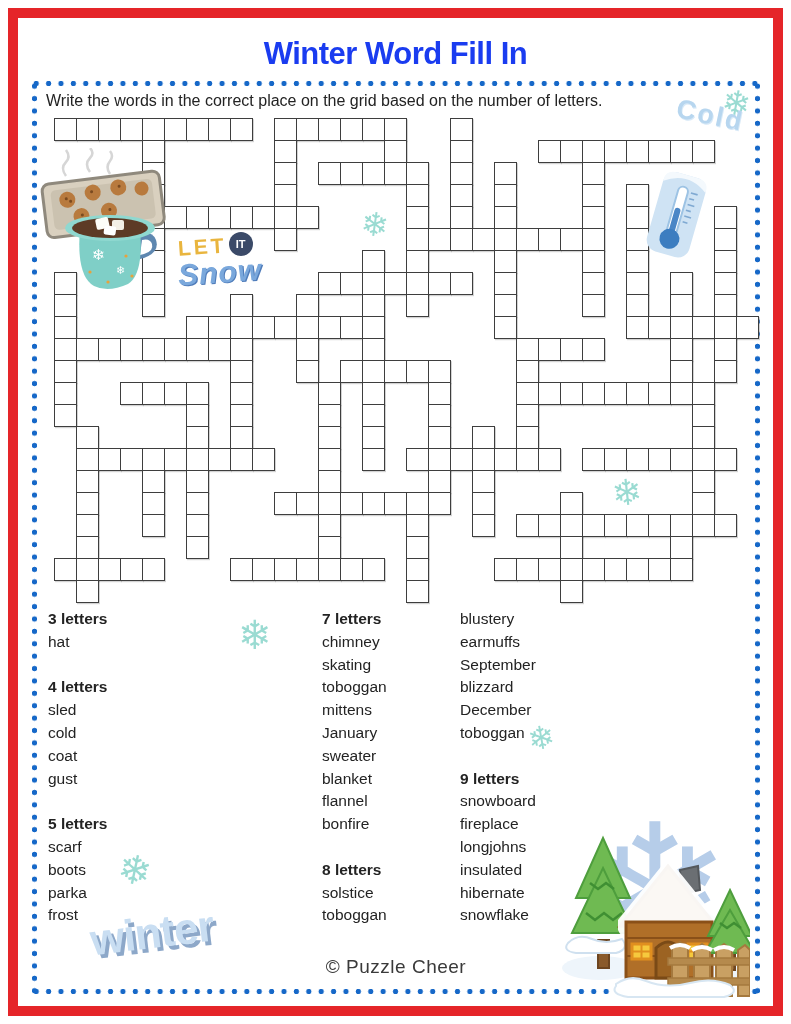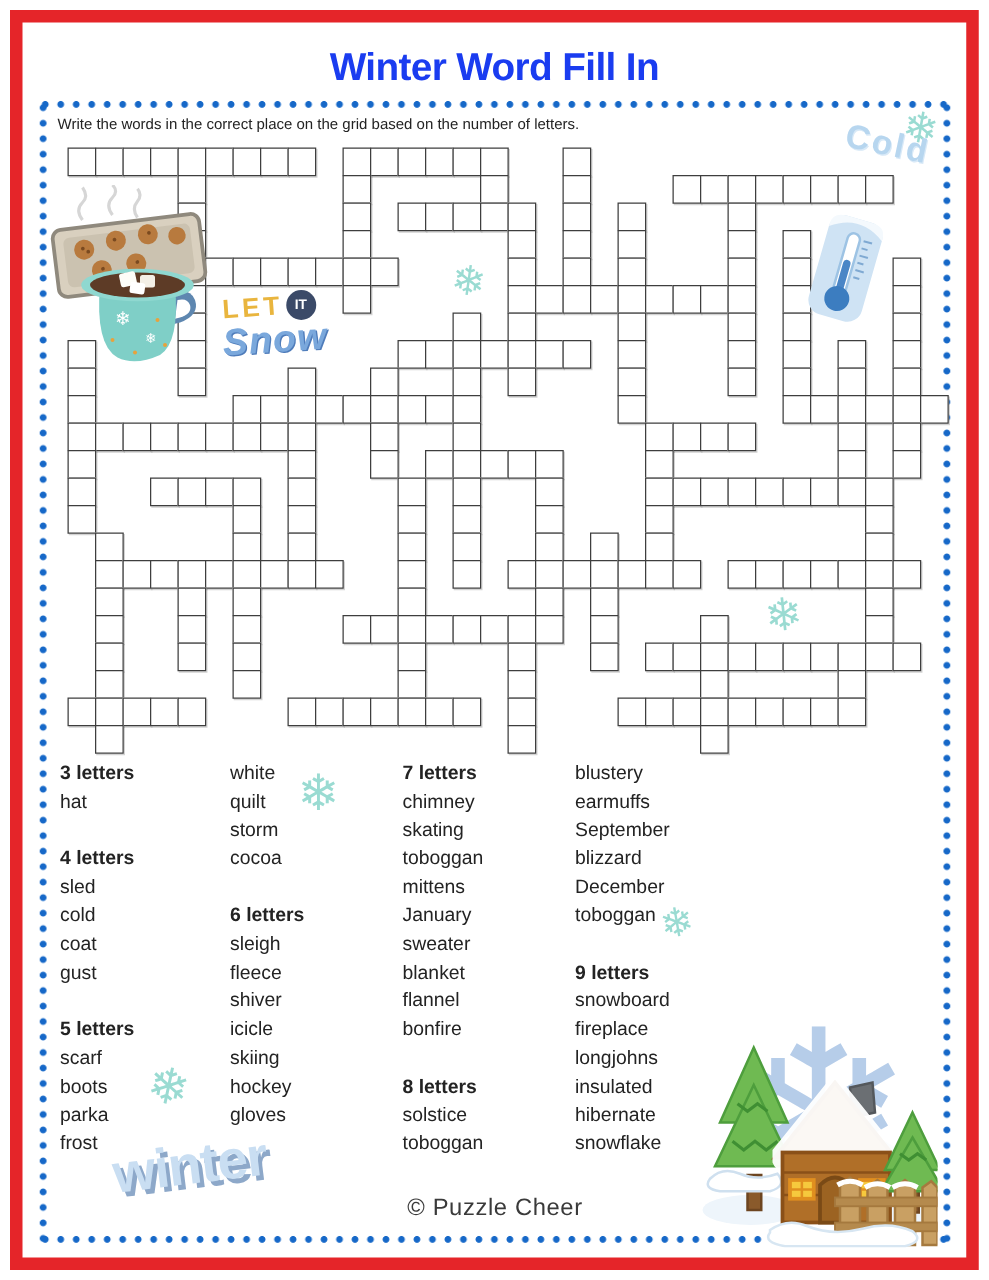"Write the words in the" .instructions { font-size: 12px -> 16px }
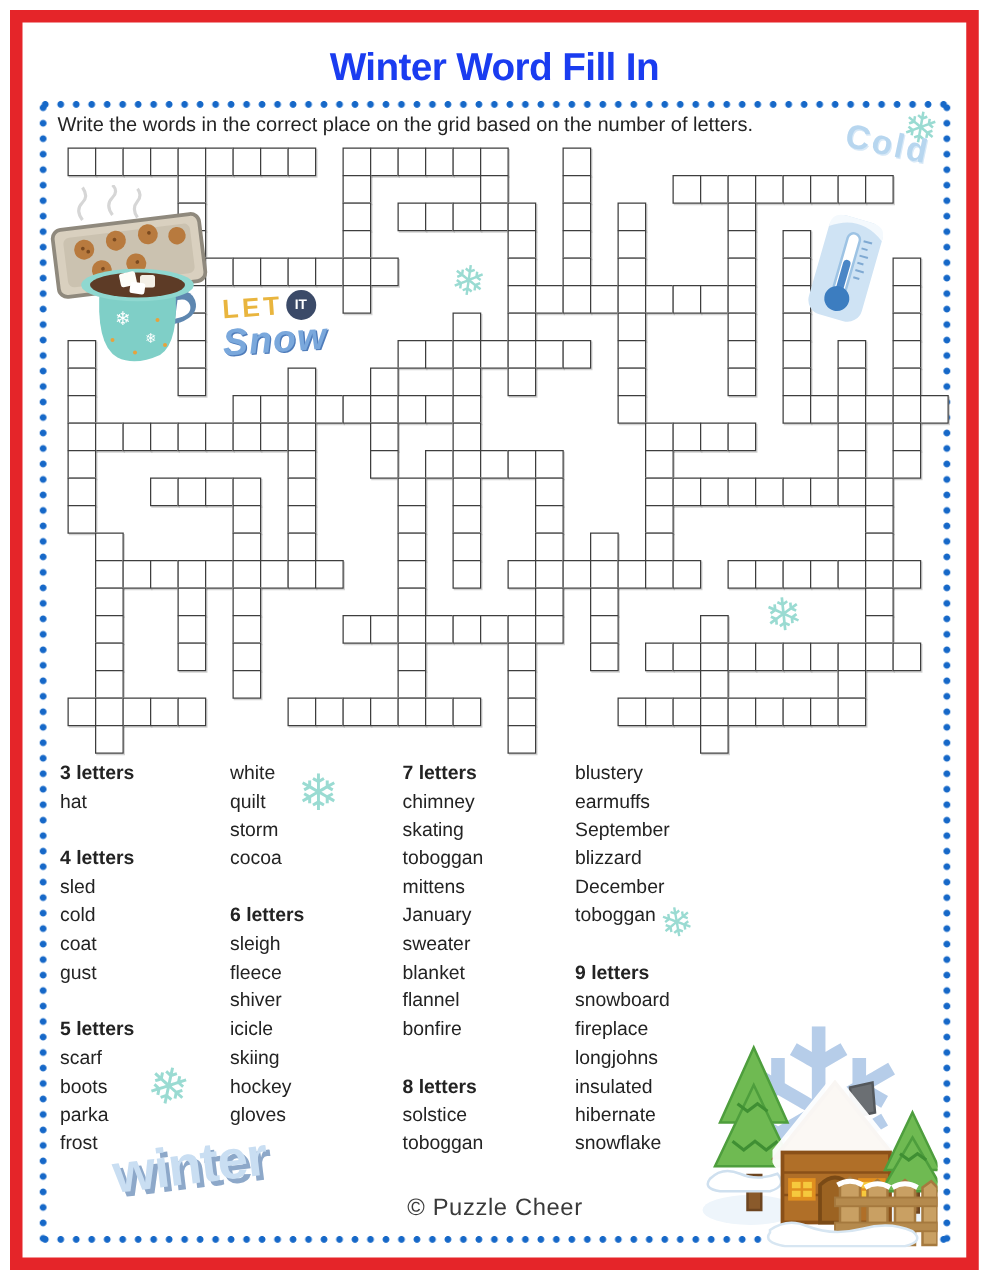"white" div.wcol { html: <div> <div>white</div> <div>quilt</div> <div>storm</div> <div>cocoa</div> <div></div> <div>6 letters</div> <div>sleigh</div> <div>fleece</div> <div>shiver</div> <div>icicle</div> <div>skiing</div> <div>hockey</div> <div>gloves</div> </div> -> none }
